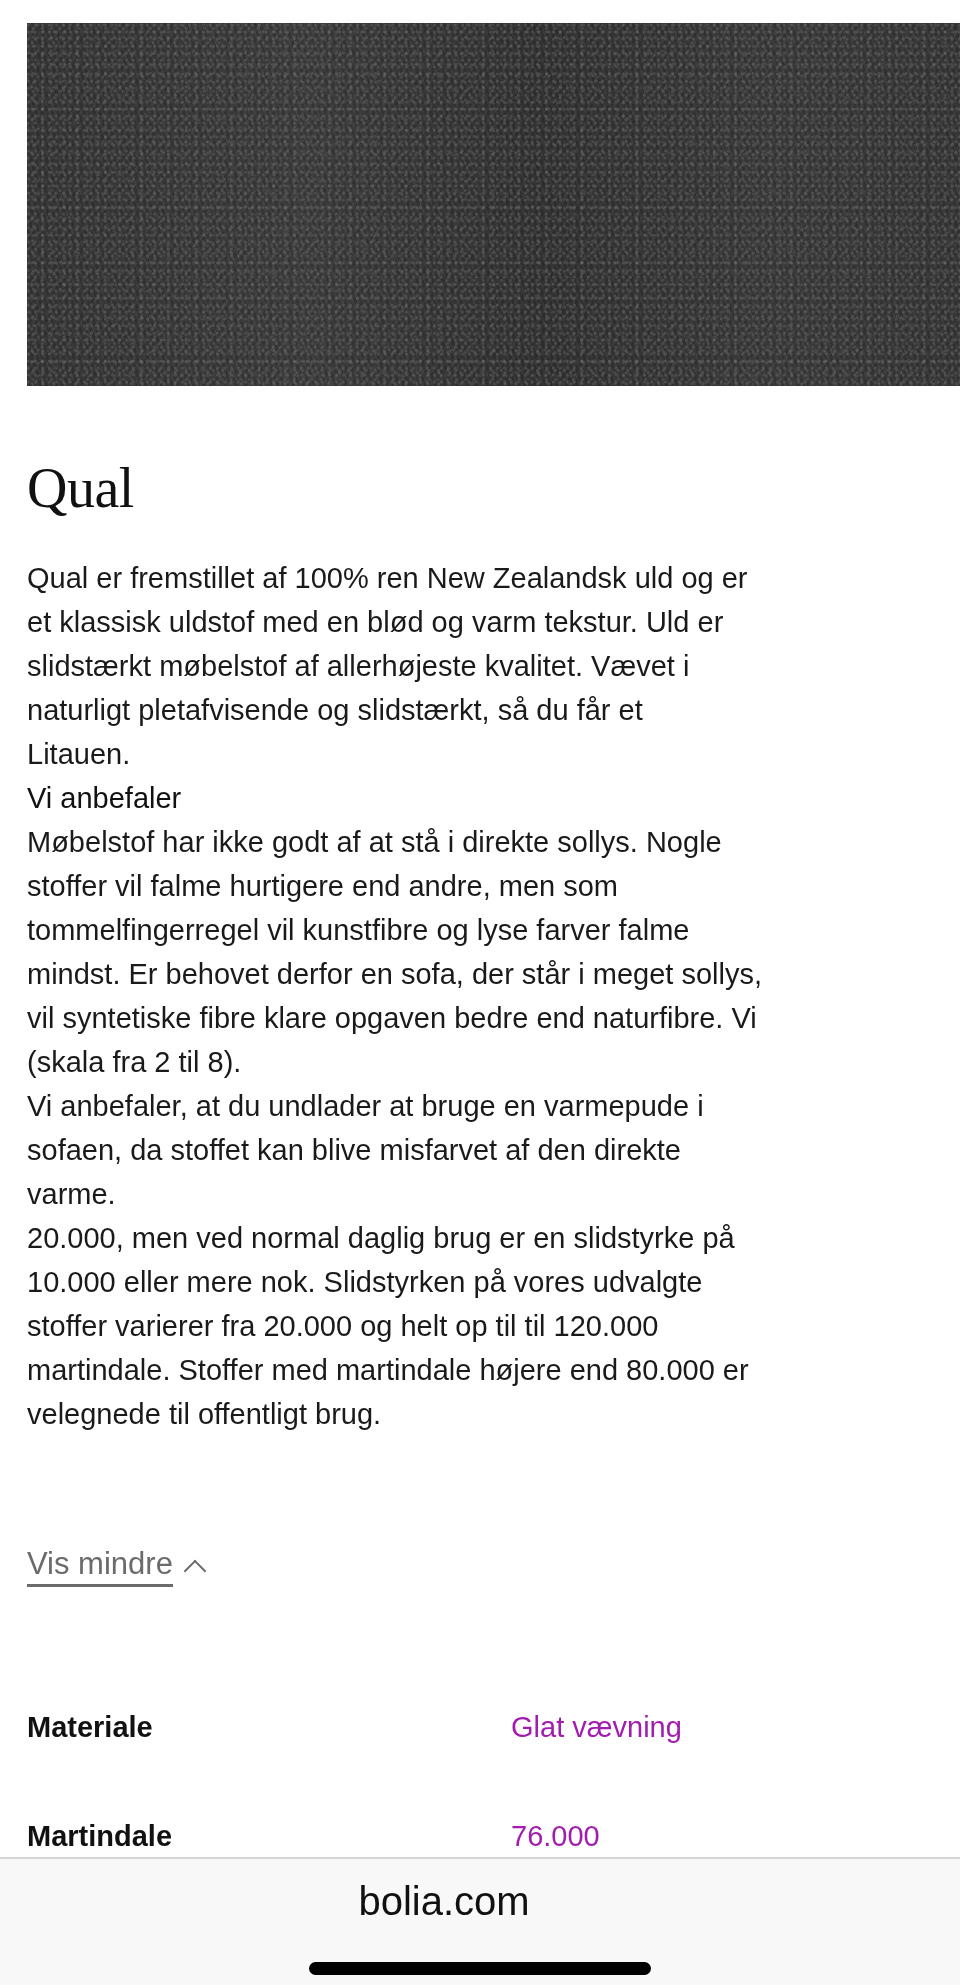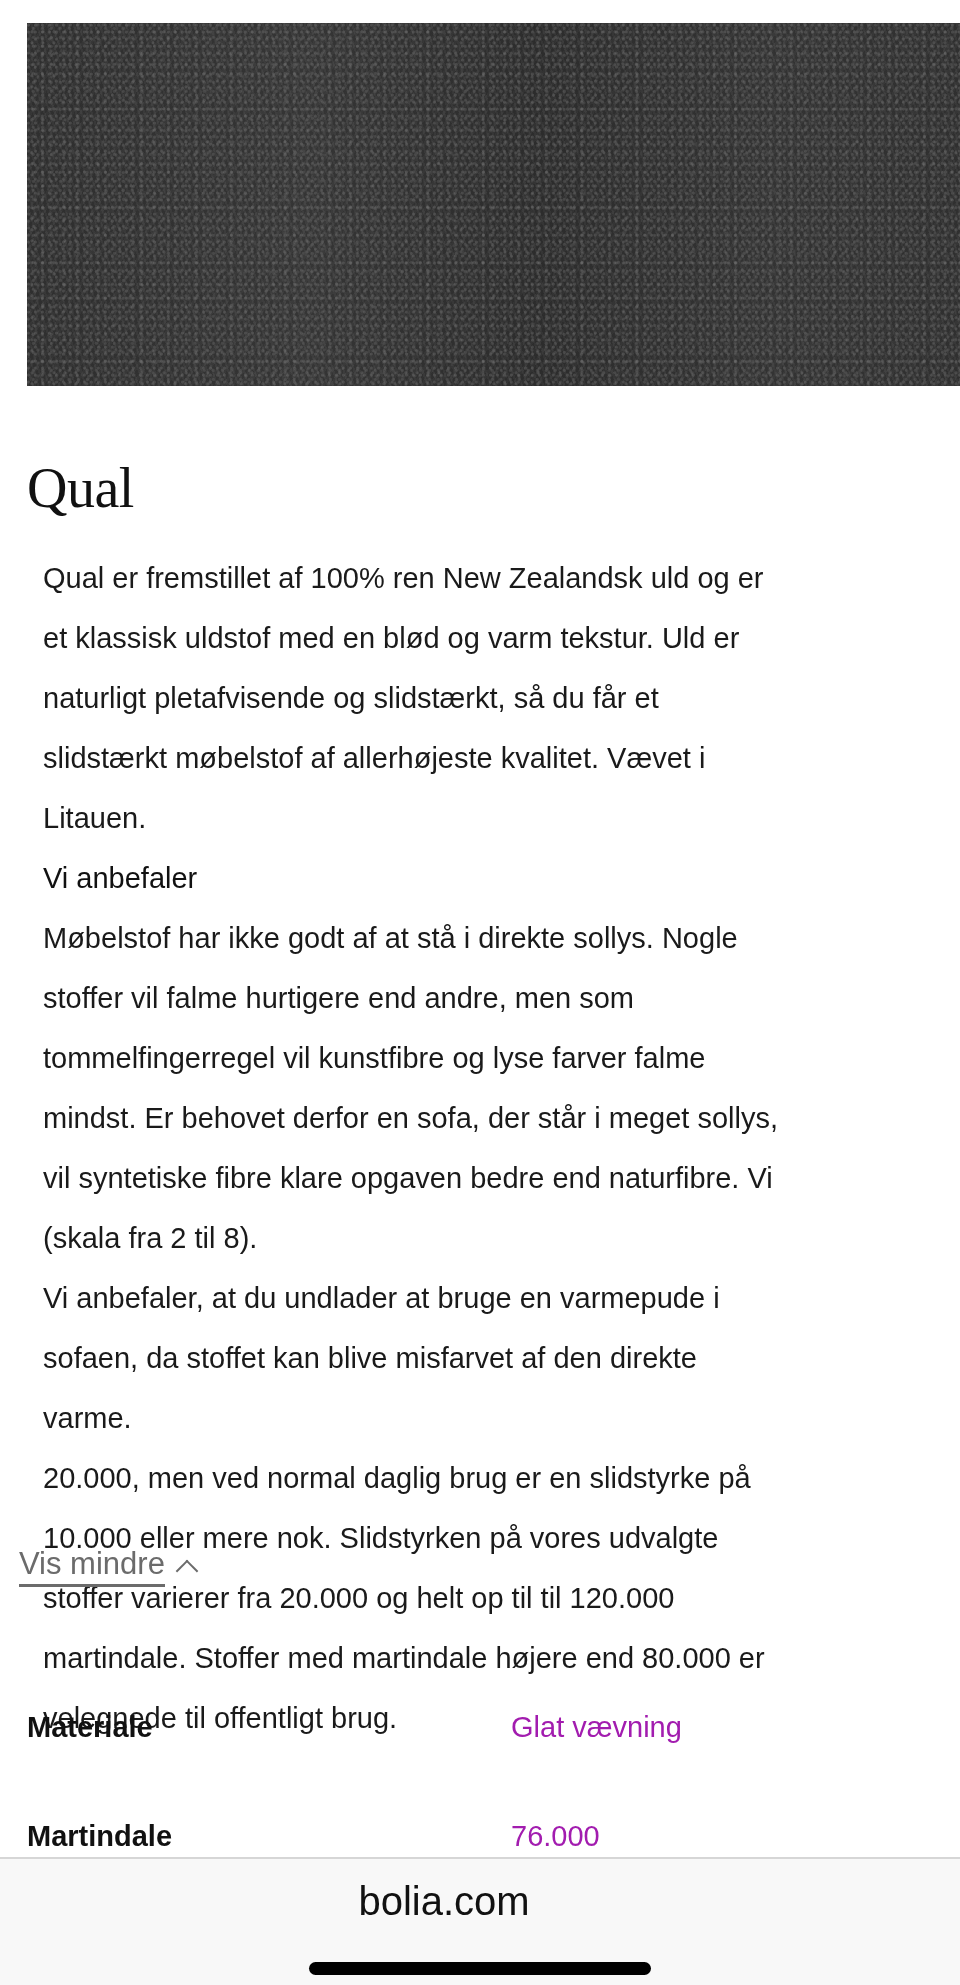"Qual er fremstillet af 100%" .desc p { margin: 16px -> 0 }
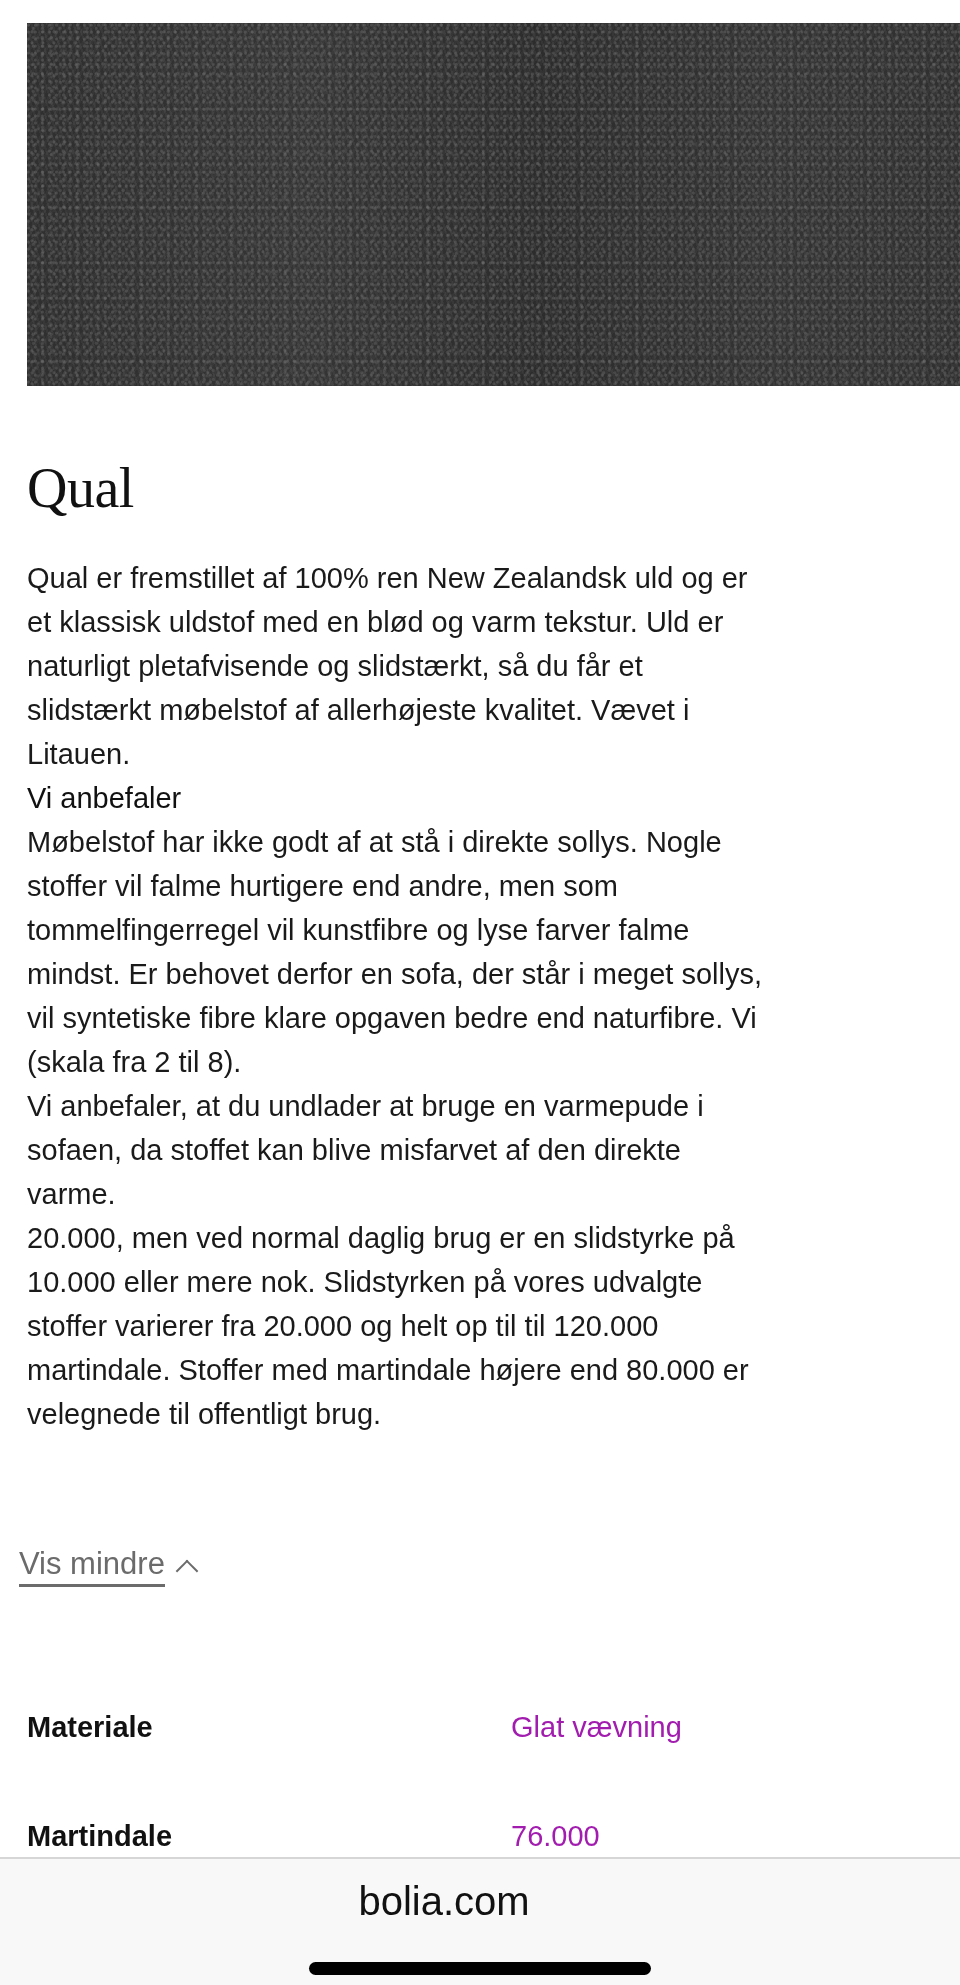"naturligt pletafvisende og slidstærkt," p { order: before "slidstærkt møbelstof af allerhøjeste" -> after "slidstærkt møbelstof af allerhøjeste" }
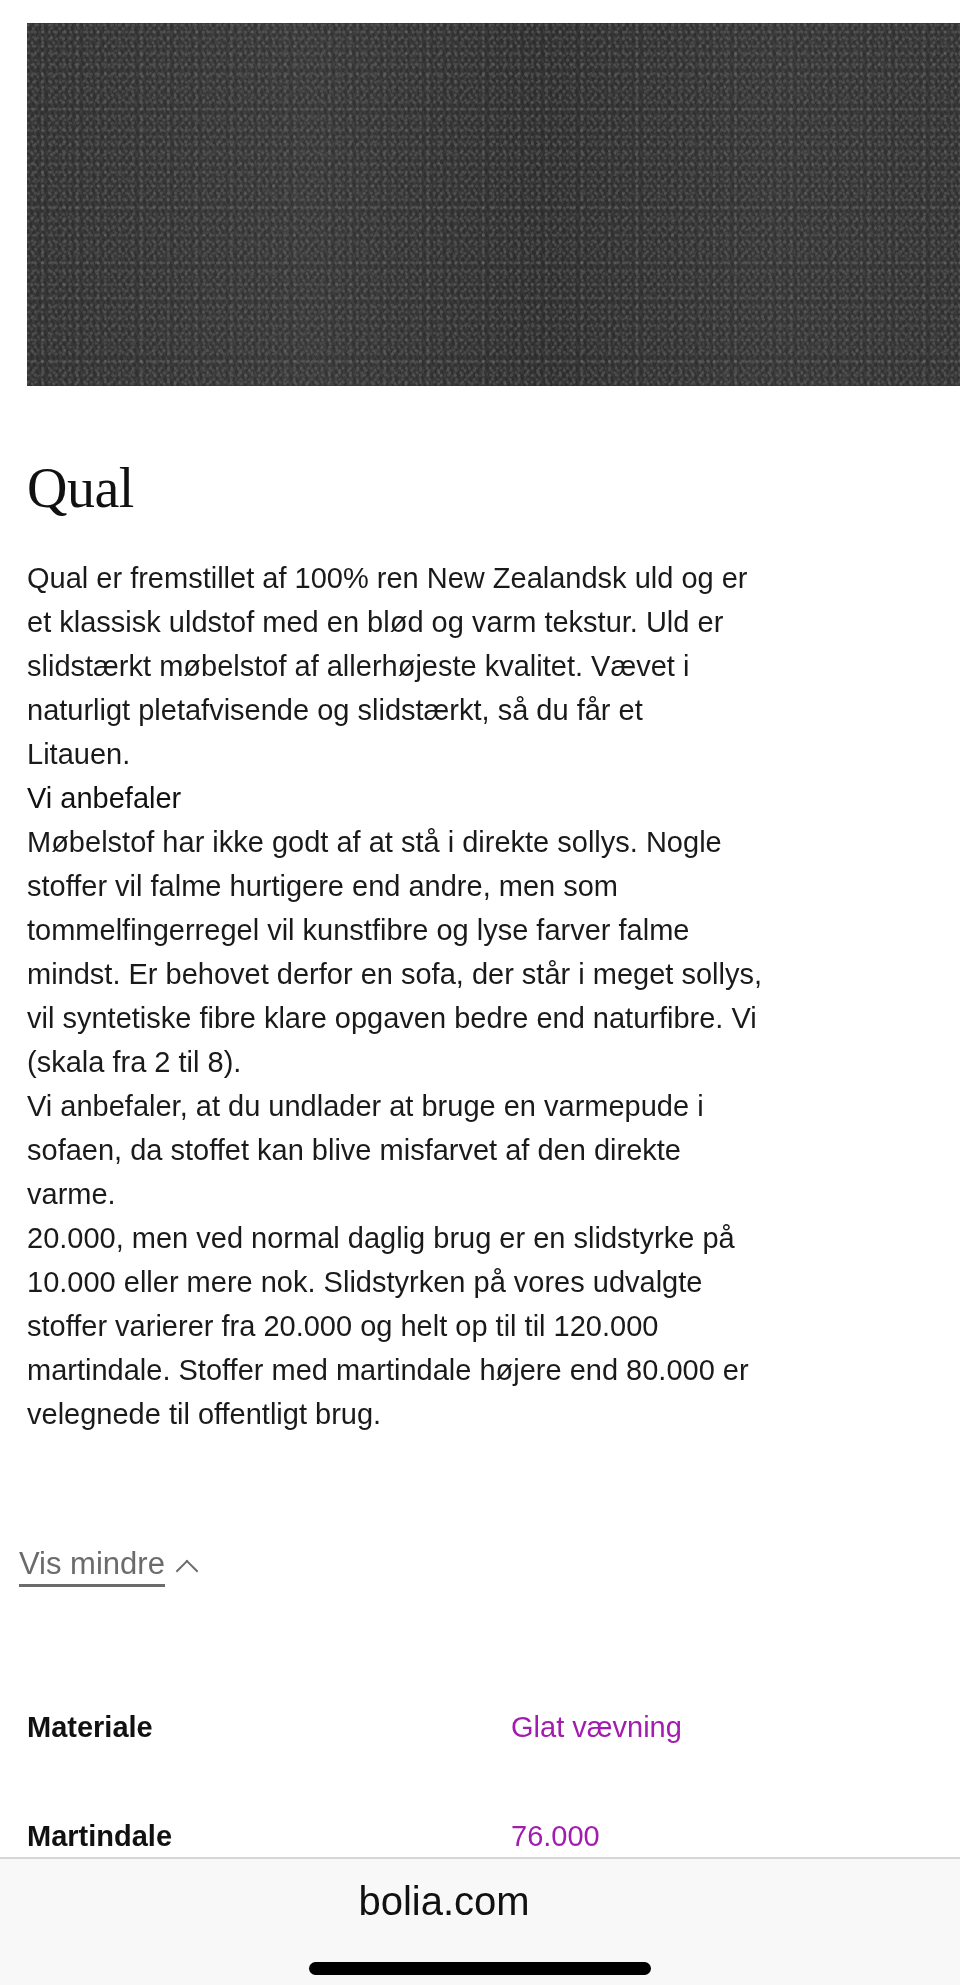"Vis mindre" .toggle { left: 19px -> 27px }
